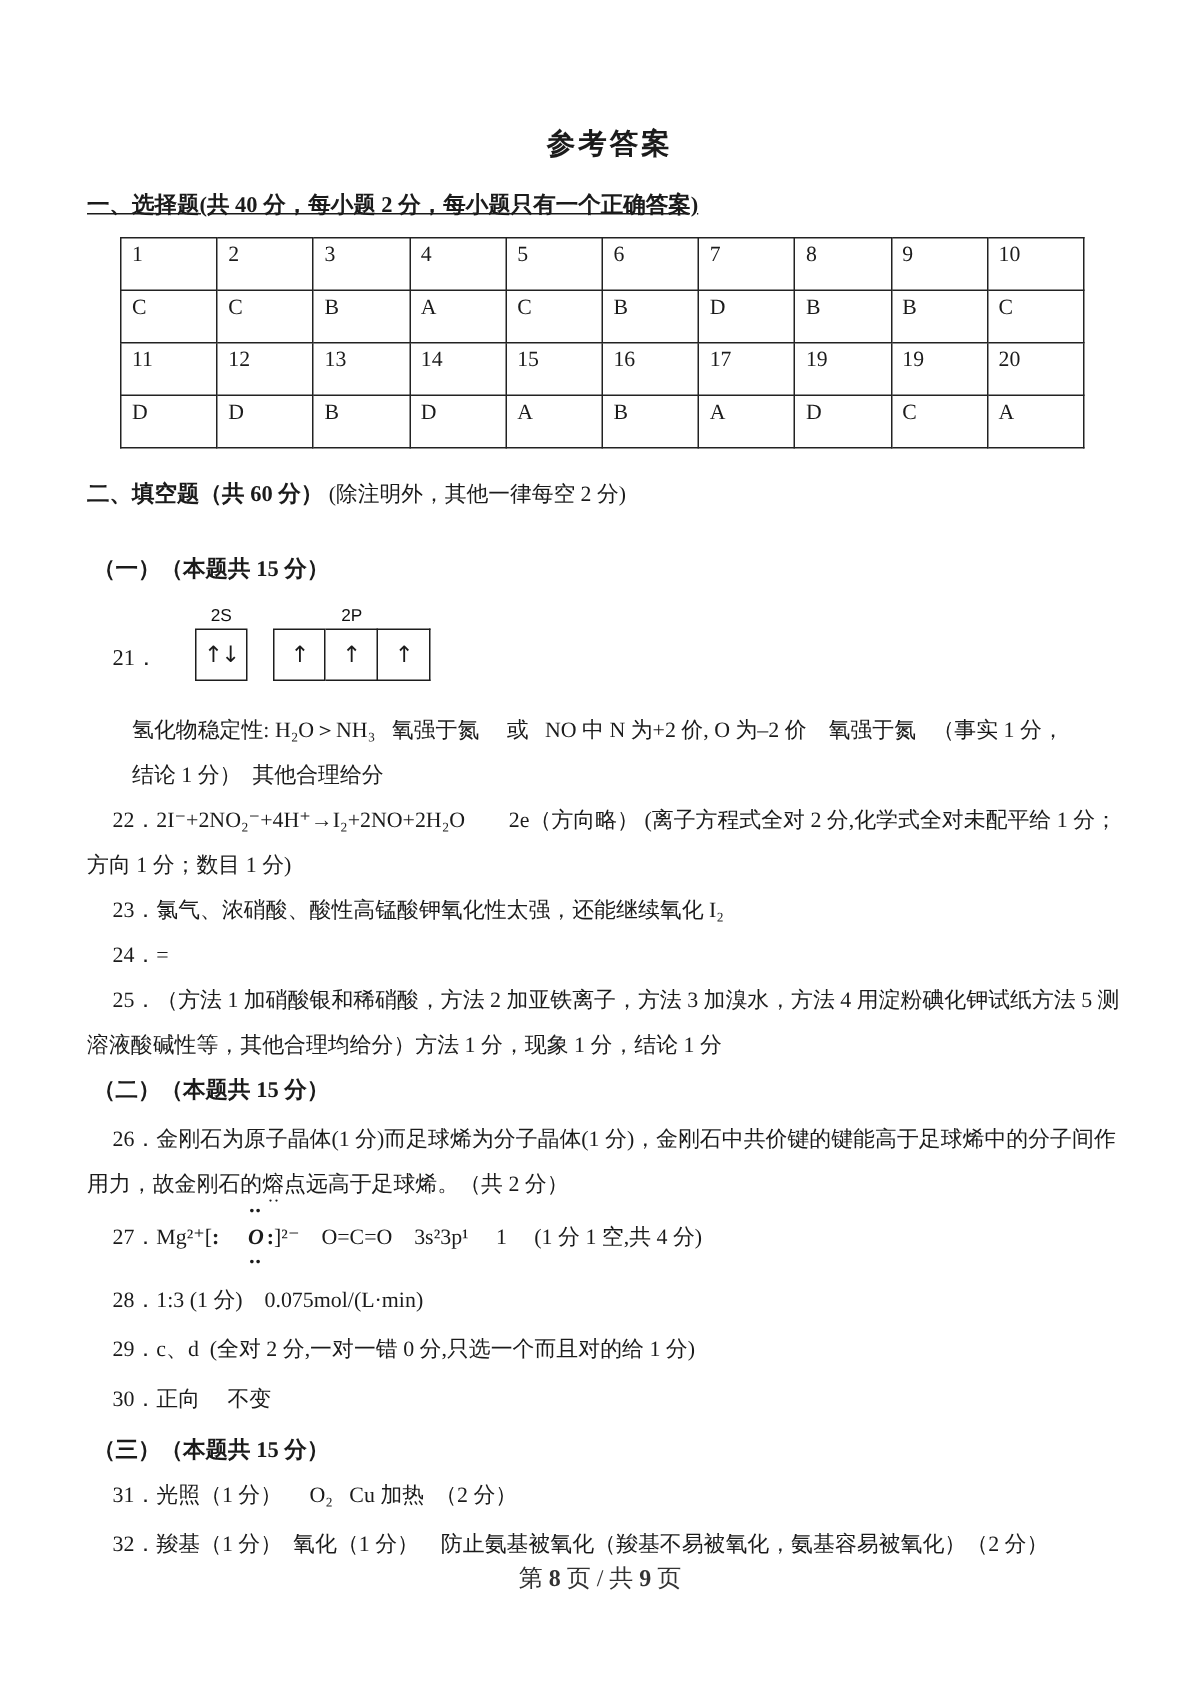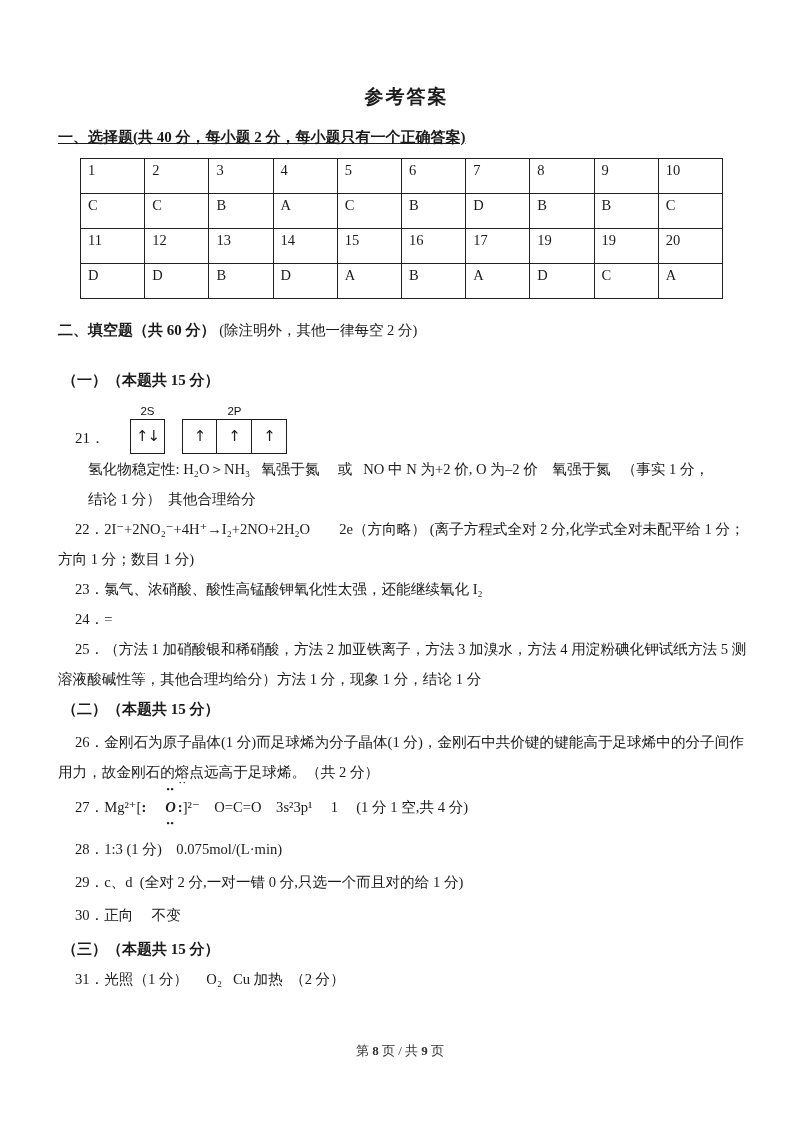"氢化物稳定性: H₂O＞NH₃ 氧强于氮 或 NO" .q21ans { margin-top: 0 -> 18px }
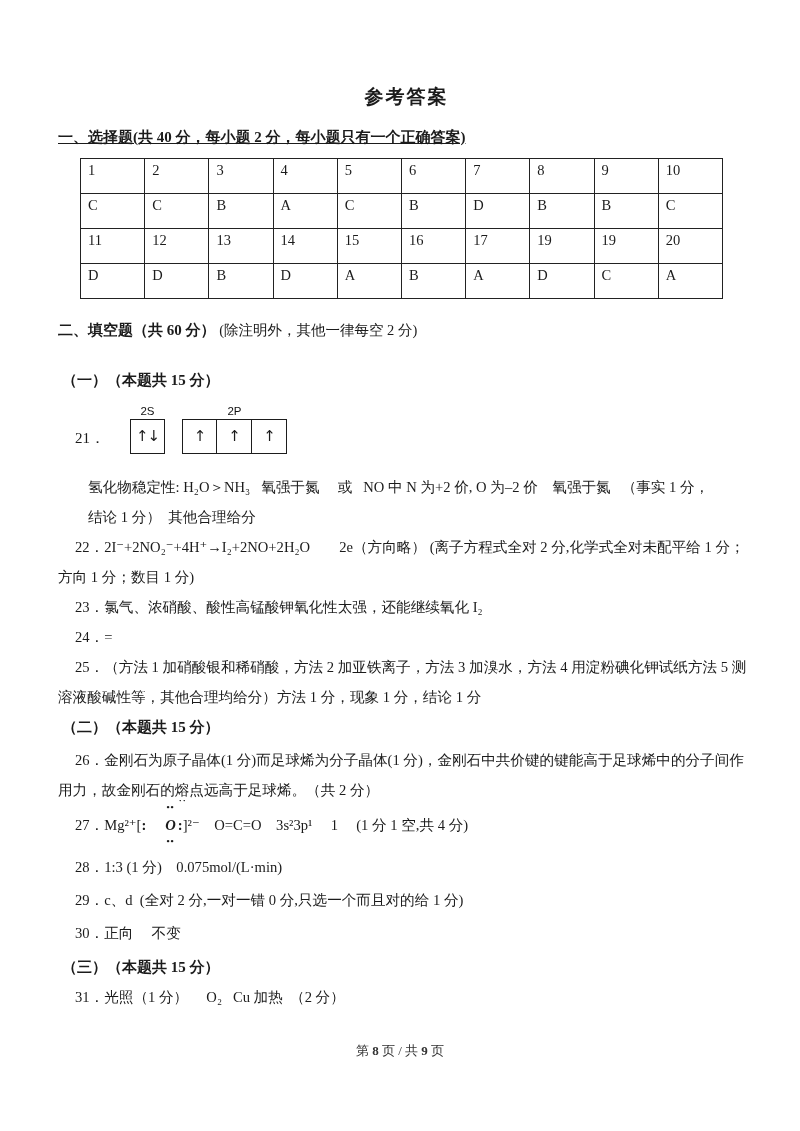"32．羧基（1 分） 氧化（1 分）" p.ans { html: none -> <p>32．羧基（1 分） 氧化（1 分） 防止氨基被氧化（羧基不易被氧化，氨基容易被氧化）（2 分）</p> }
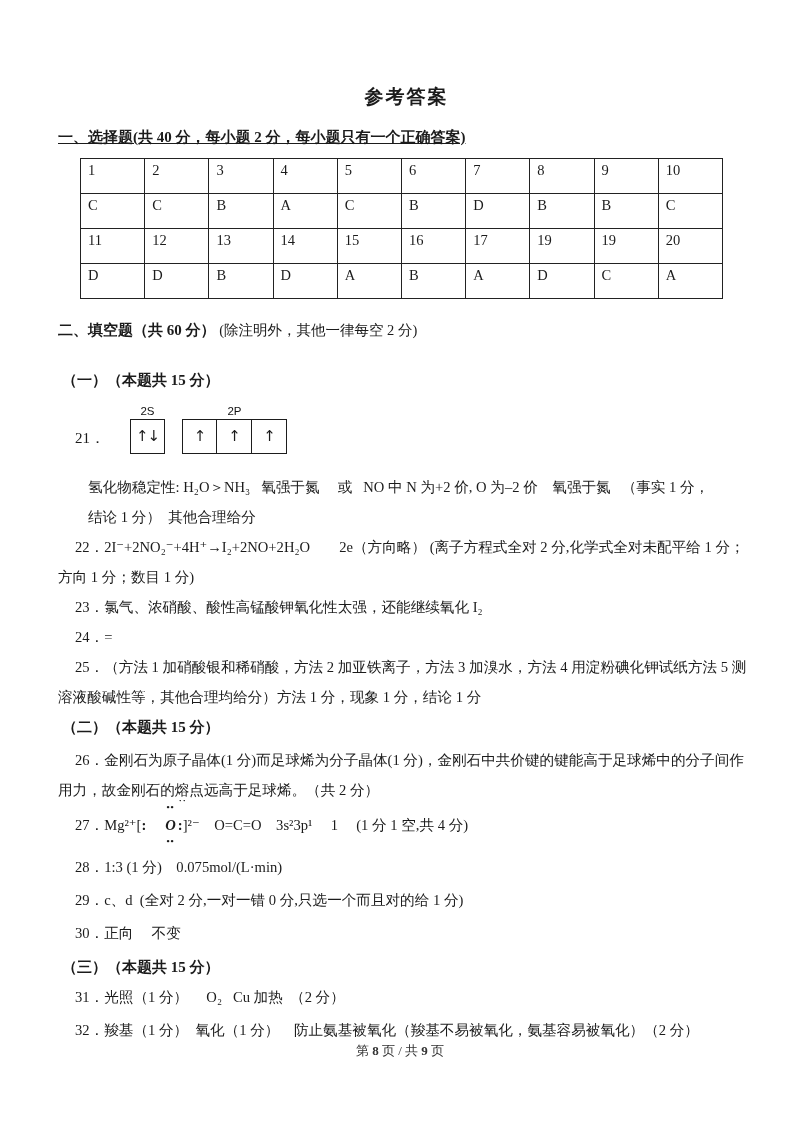"第 8 页 / 共" .footer { font-size: 13px -> 16px }
